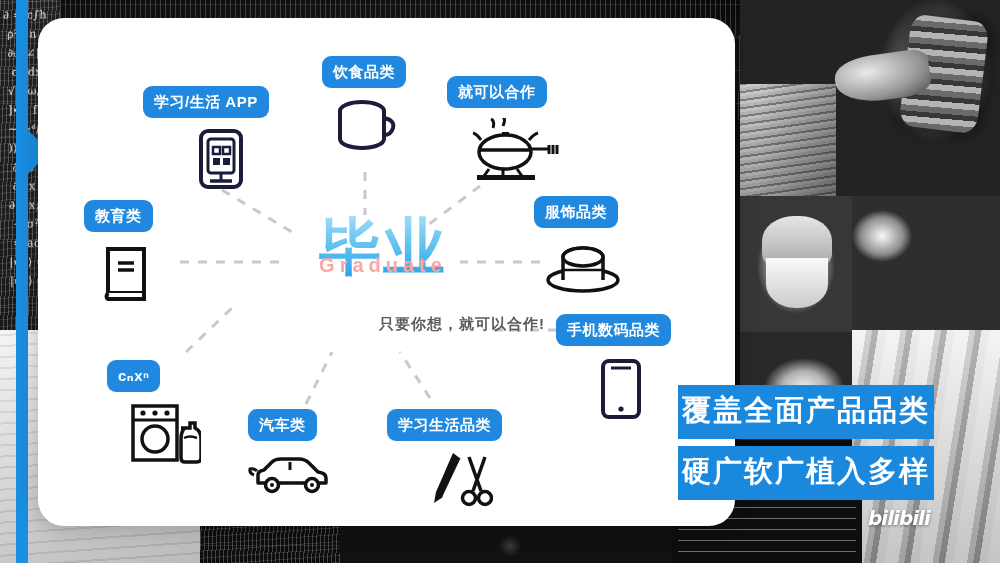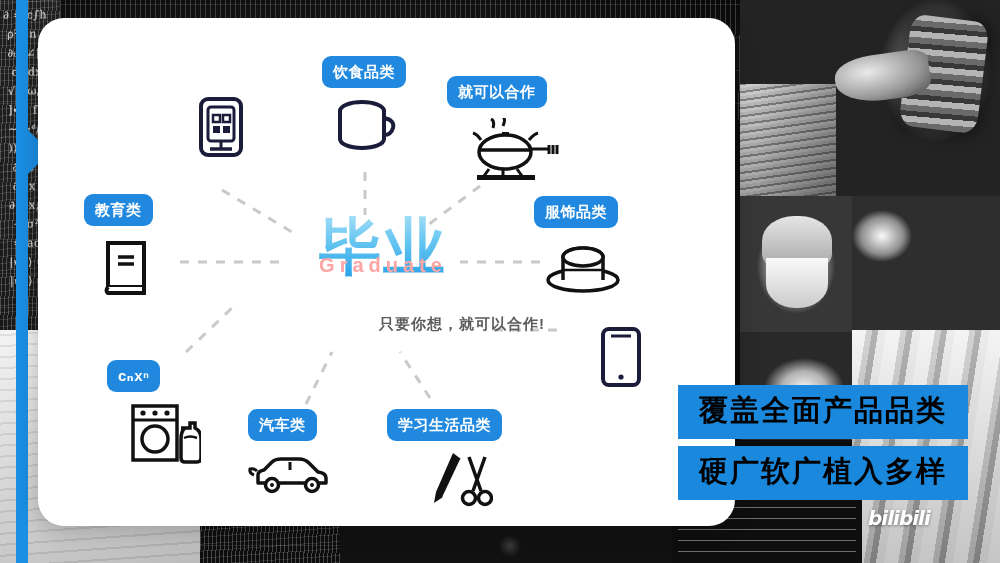"学习/生活 APP" div.badge { html: none -> <div>学习/生活 APP</div> }
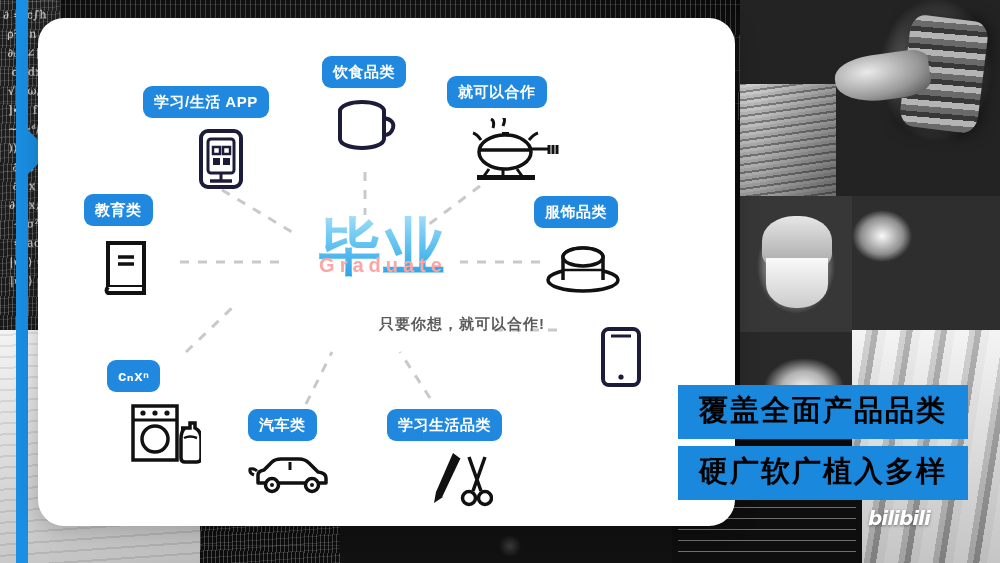"教育类" div.node { top: 194px -> 200px }
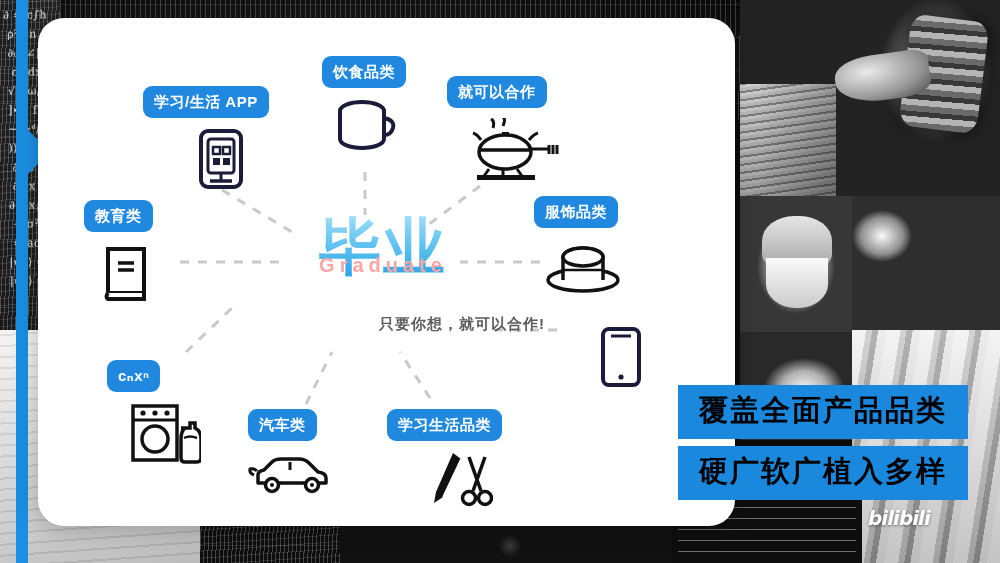"手机数码品类" div.badge { html: none -> <div>手机数码品类</div> }
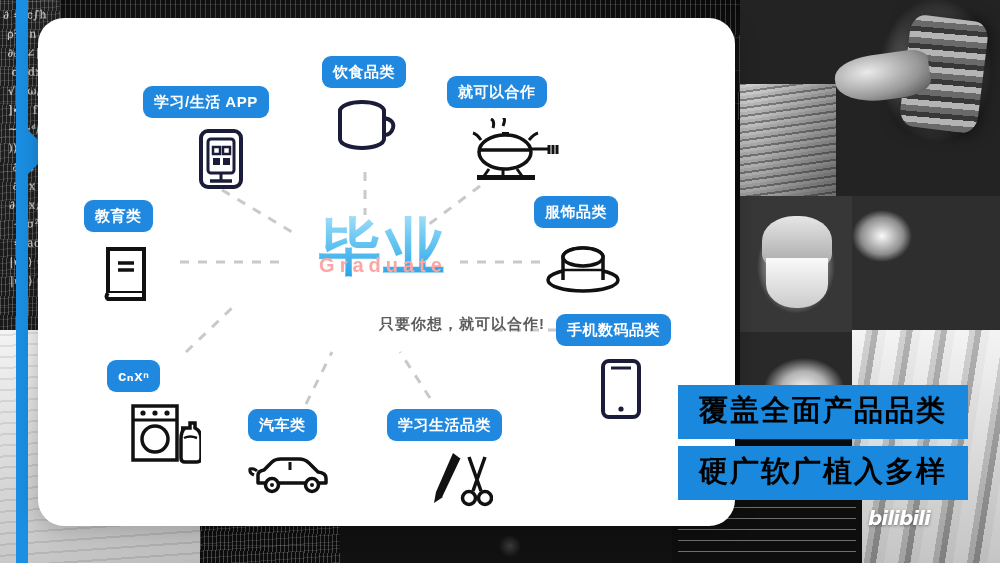"覆盖全面产品品类" .banner-line { color: #000000 -> #ffffff; padding: 6px 21px 8px -> 6px 4px 8px }
